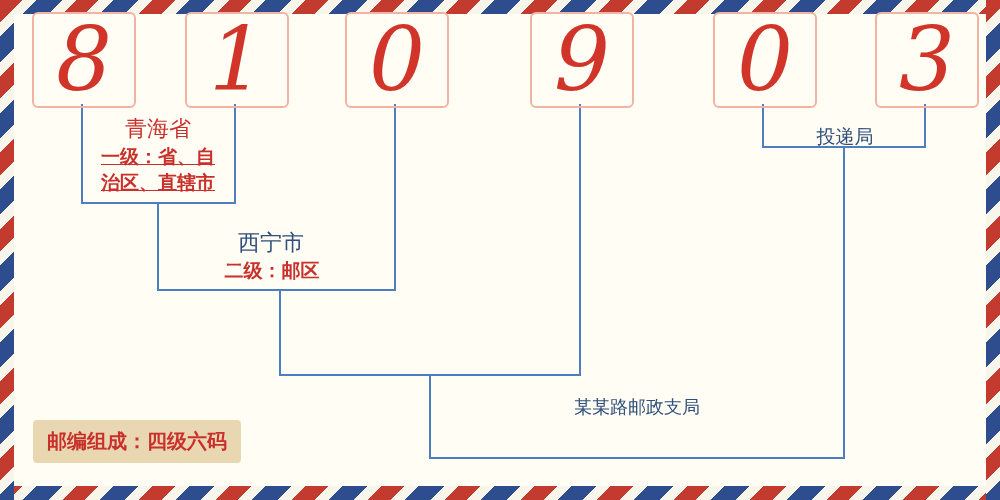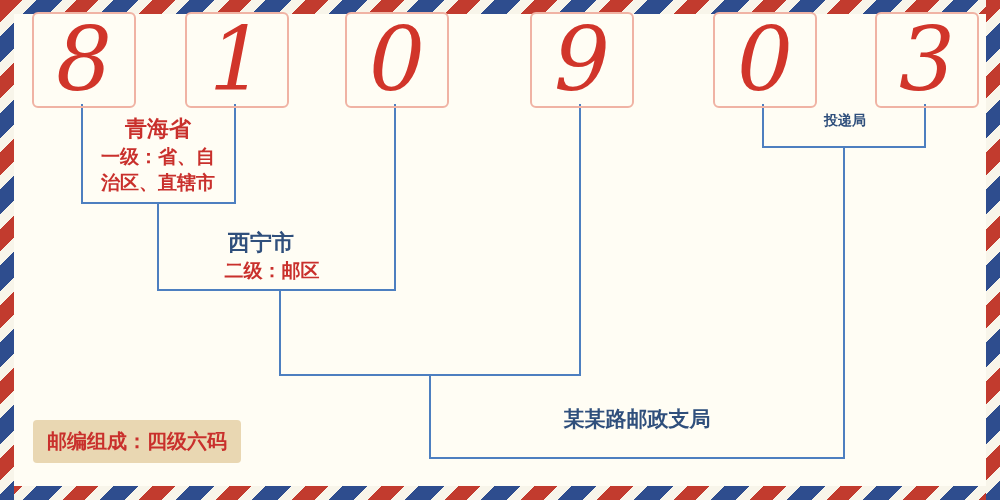"青海省" .lvl-name { font-weight: bold -> normal }
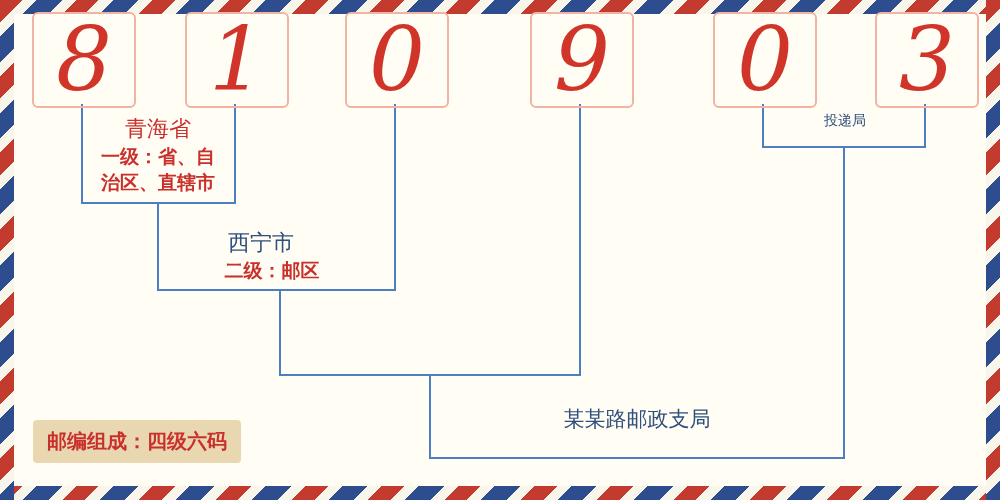"投递局" div.lvl-name { font-size: 14px -> 19px; top: 112px -> 124px }
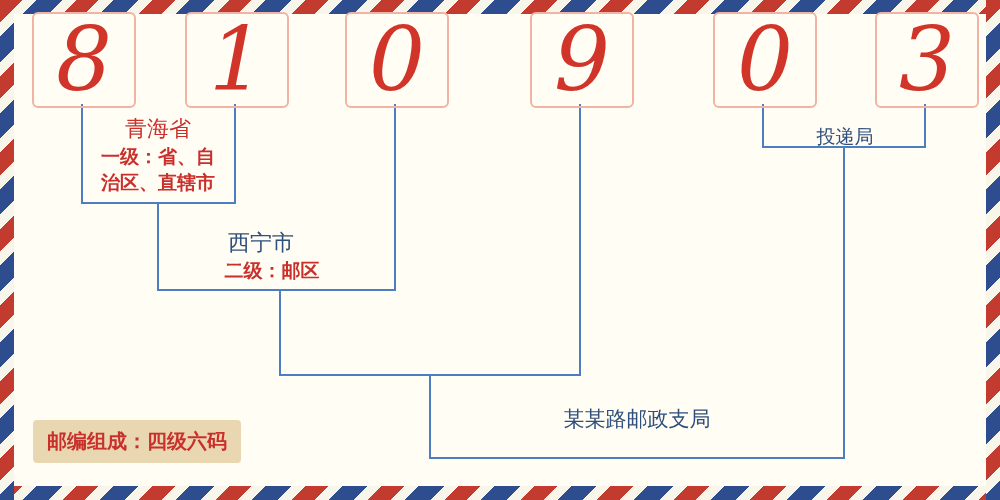"一级：省、自治区、直辖市" .lvl-desc.wrap { text-decoration: none -> underline }
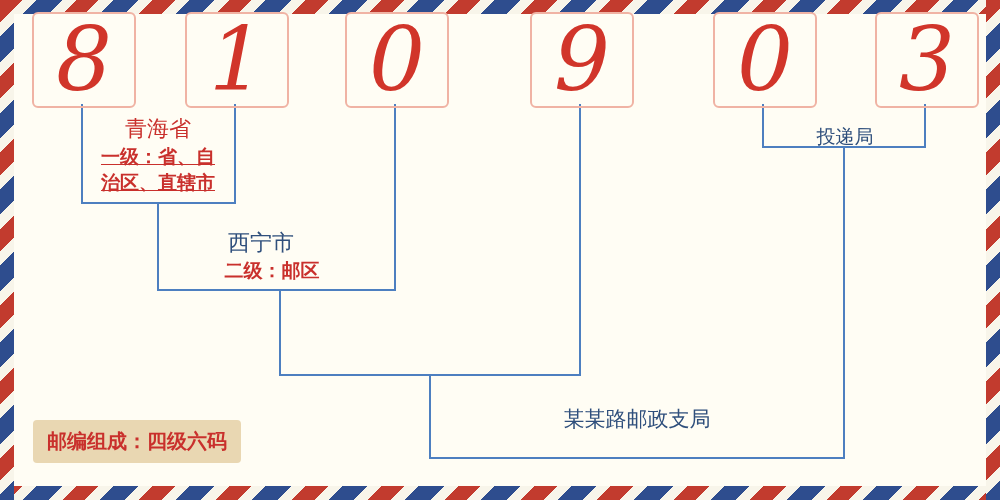"西宁市" div.lvl-name { left: 261px -> 271px }
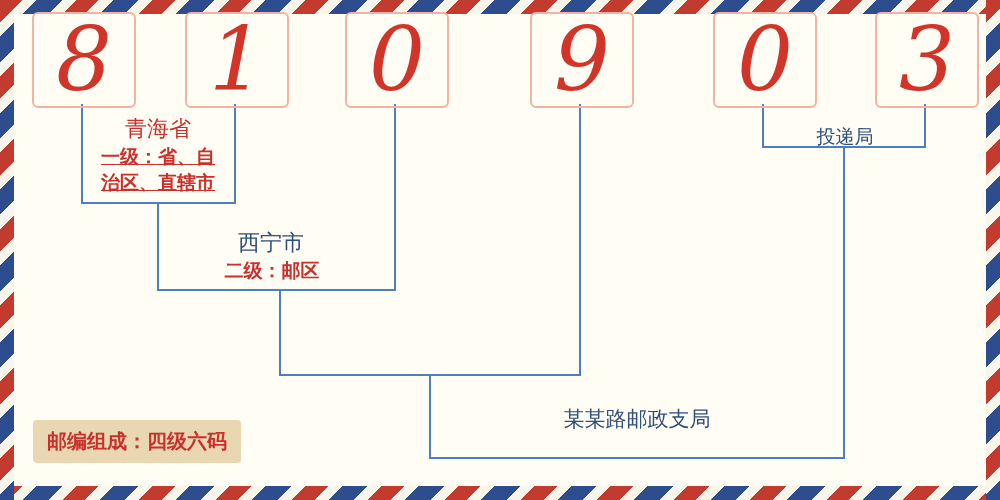"某某路邮政支局" div.lvl-name { font-size: 21px -> 18px; top: 405px -> 395px }
